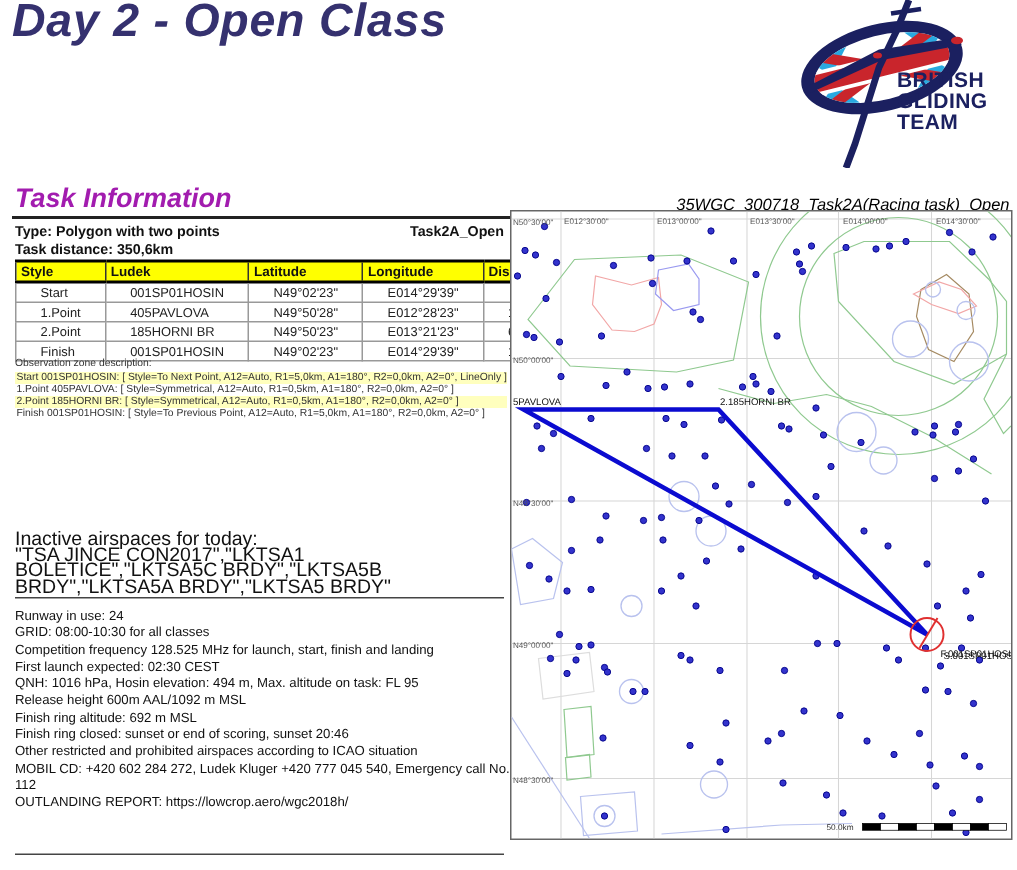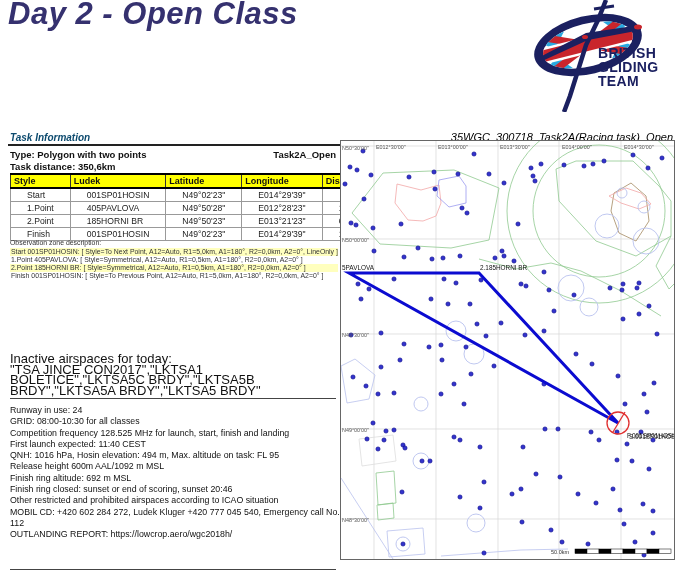"Task Information" .hdr-left { color: #0c4a6e -> #a21caf; font-size: 10px -> 18px }
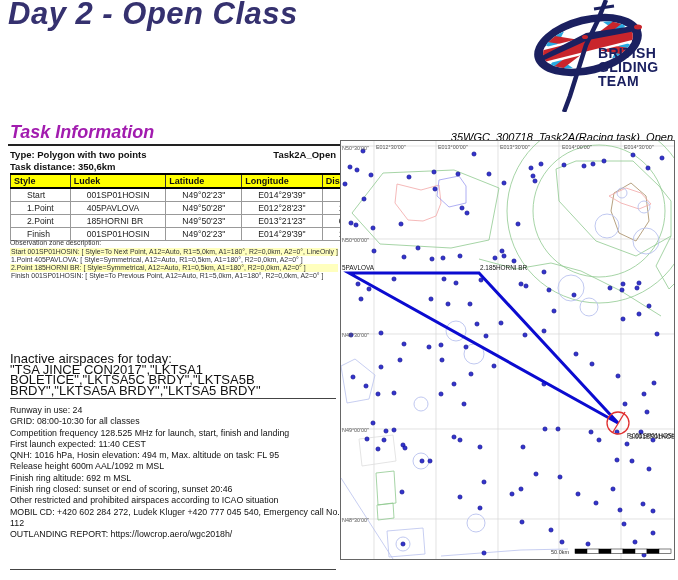"First launch expected: 11:40 CEST" div.info-line { text: 11:40 -> 02:30 }
